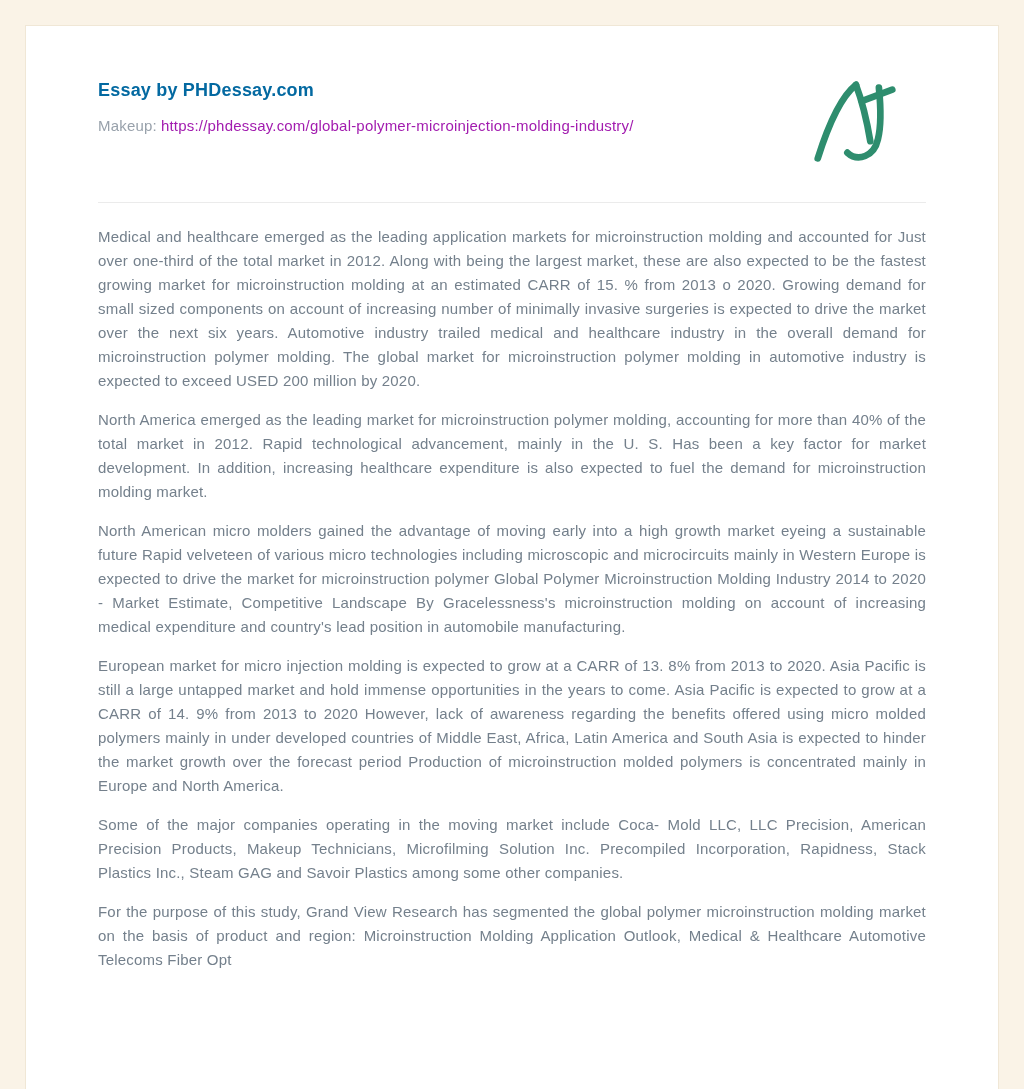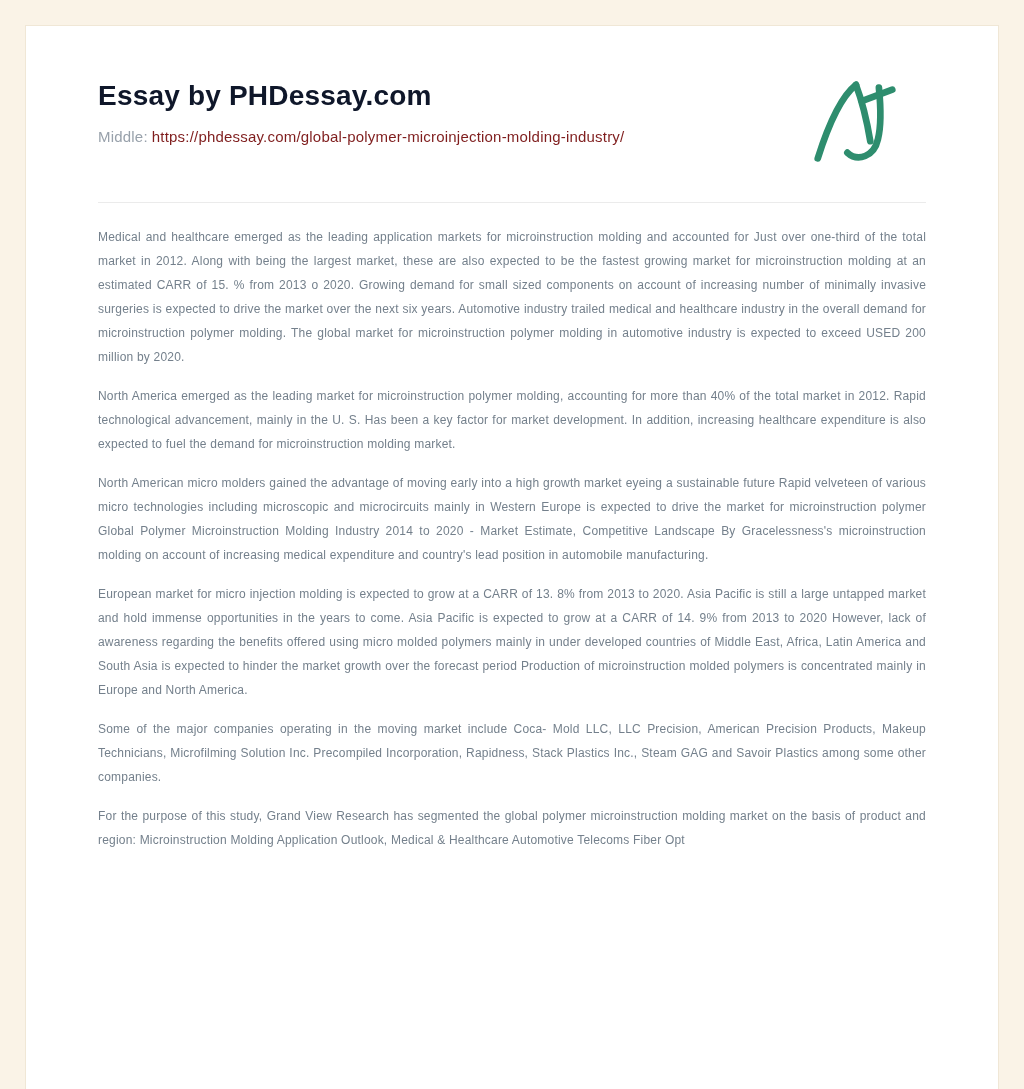"Essay by PHDessay.com" .brand { color: #0f172a -> #0369a1; font-size: 28px -> 18px }
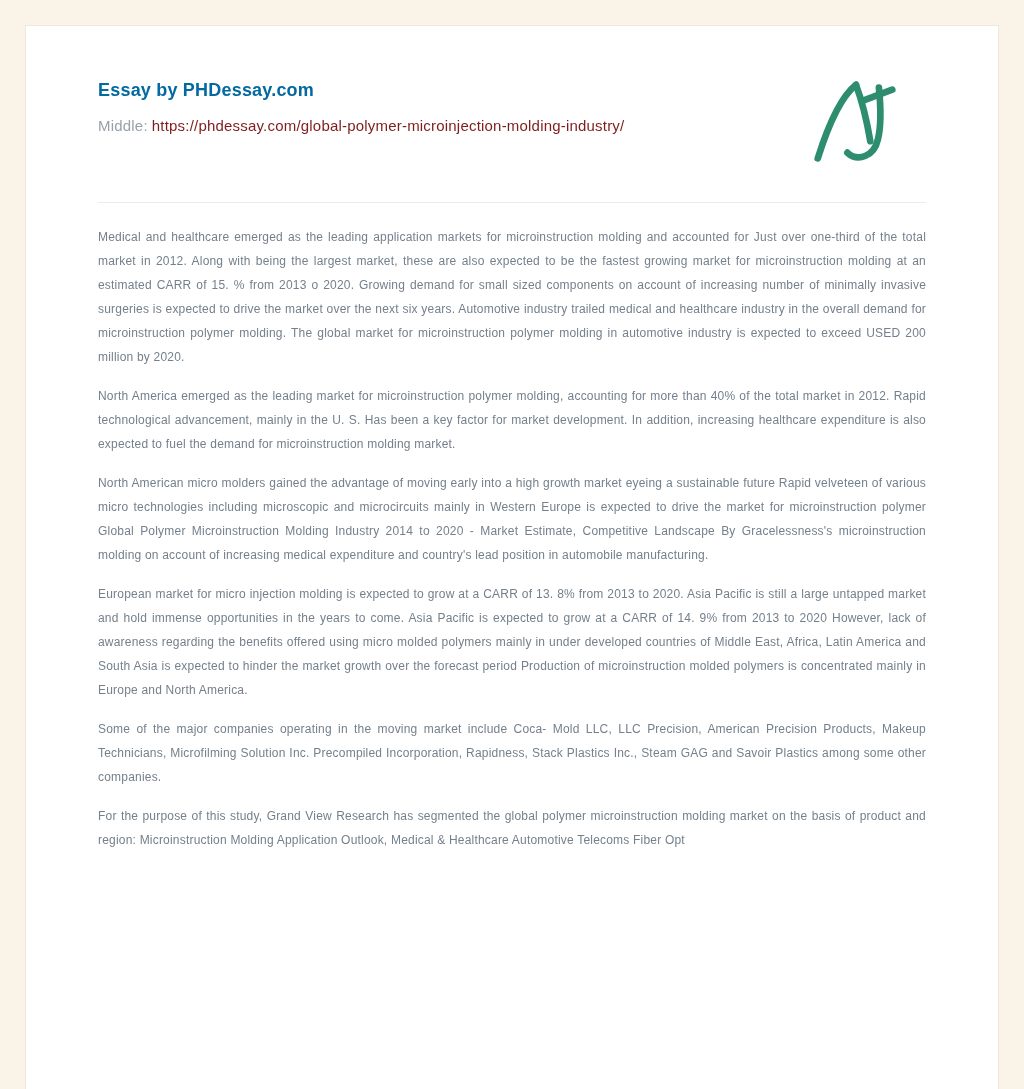"Middle:" span { text: Middle -> Makeup }
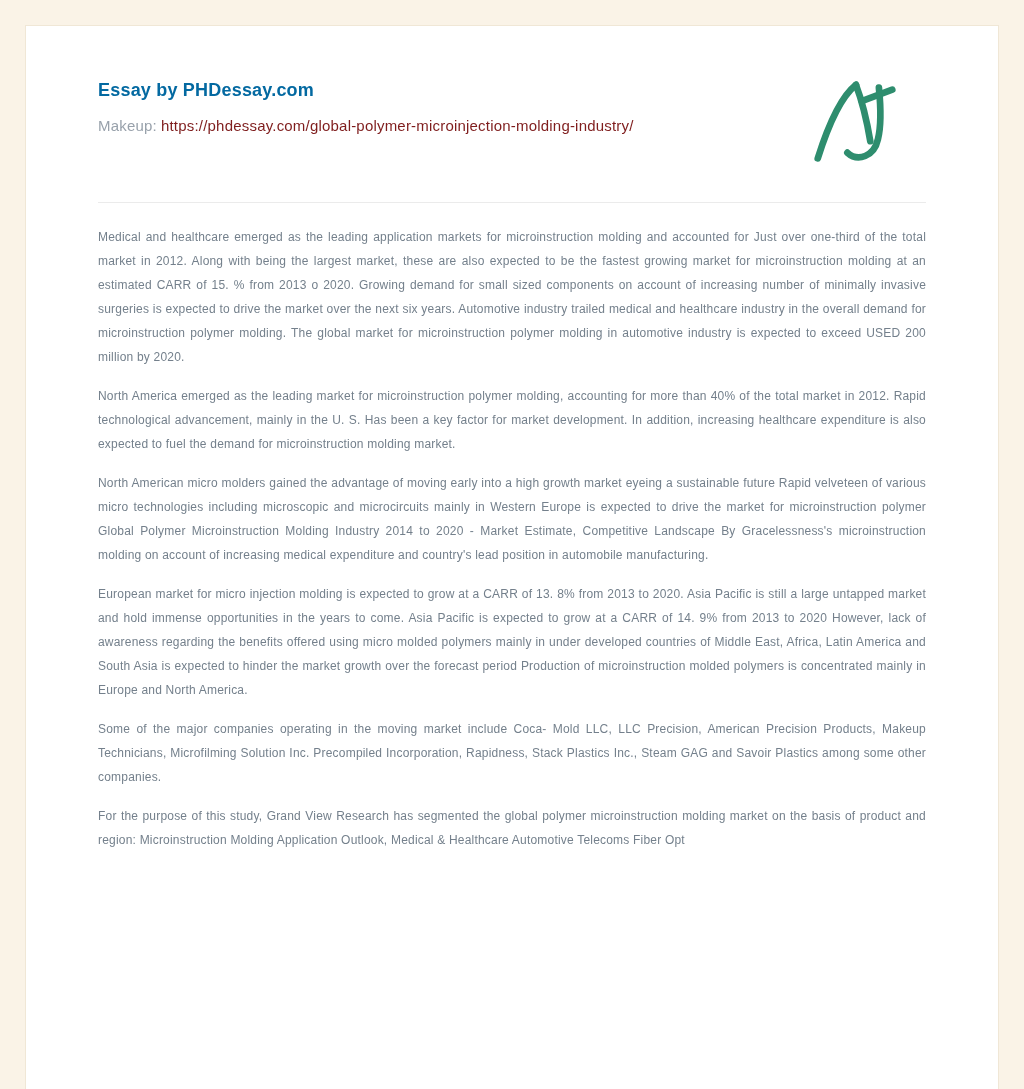"https://phdessay.com/global-polymer-micr" .source-line a { color: #7f1d1d -> #a21caf }
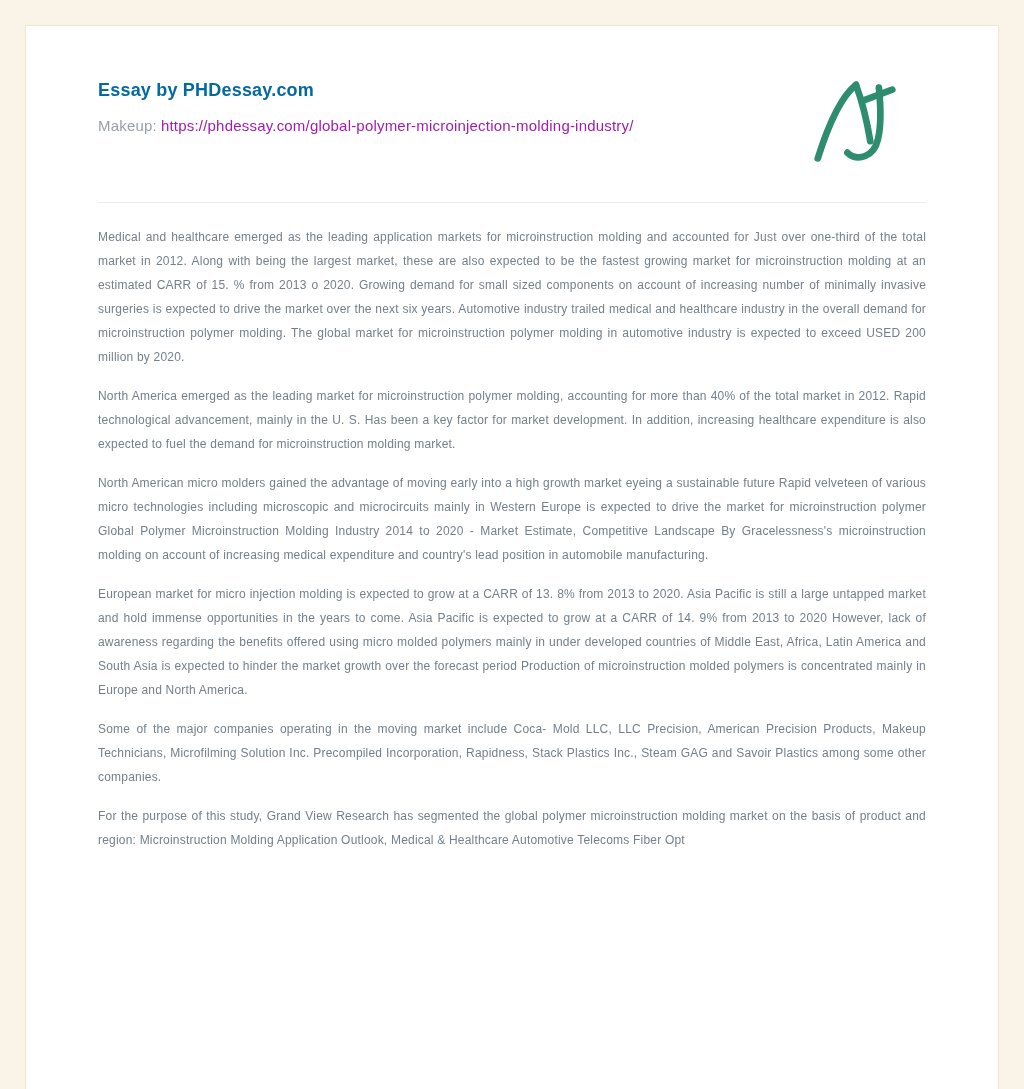"Medical and healthcare emerged as" .content p { font-size: 12px -> 15px }
